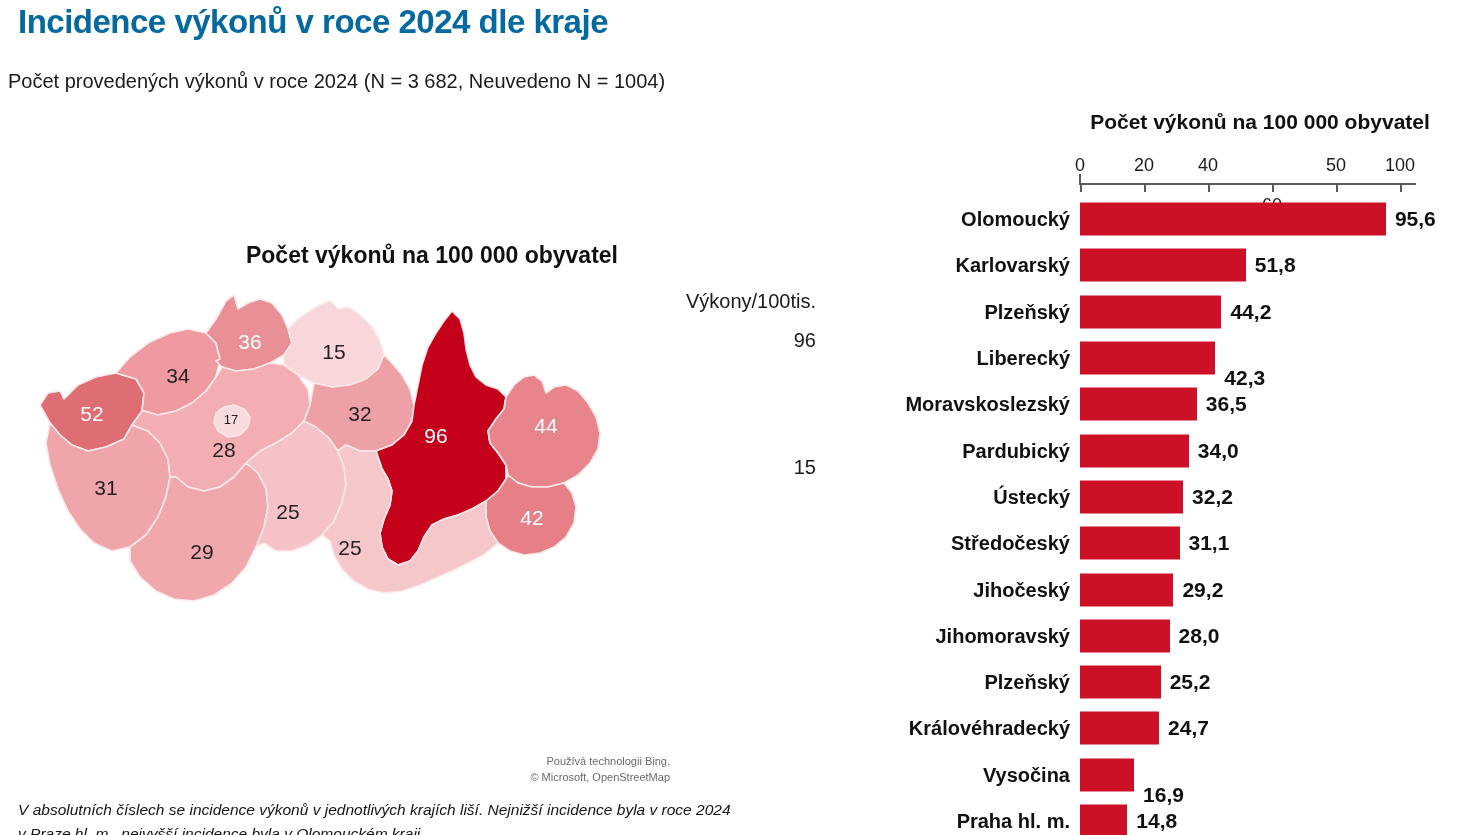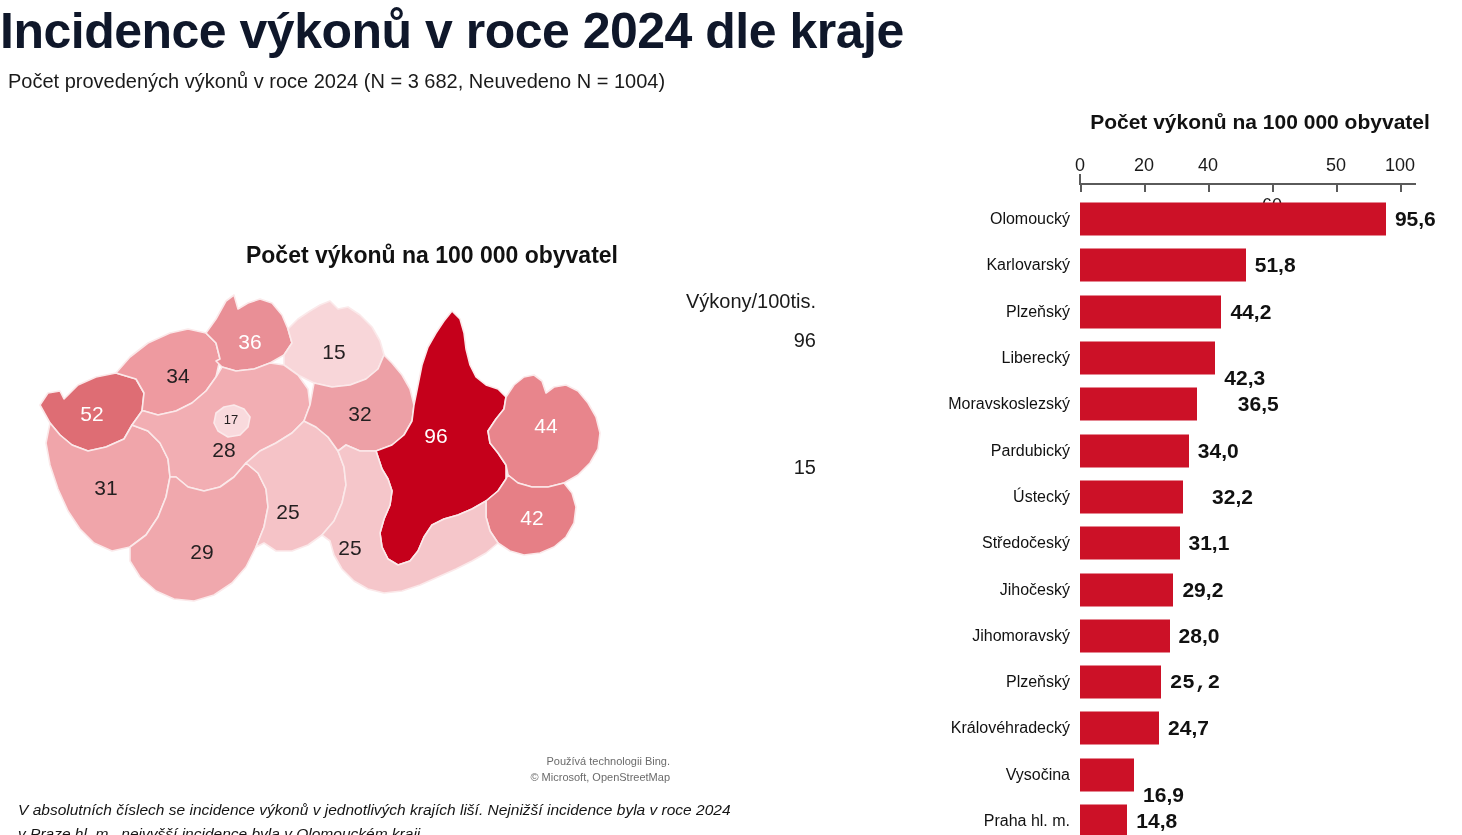"Incidence výkonů v roce 2024" #page-title { color: #0f172a -> #0369a1; font-size: 50px -> 33px; left: 0 -> 18px }
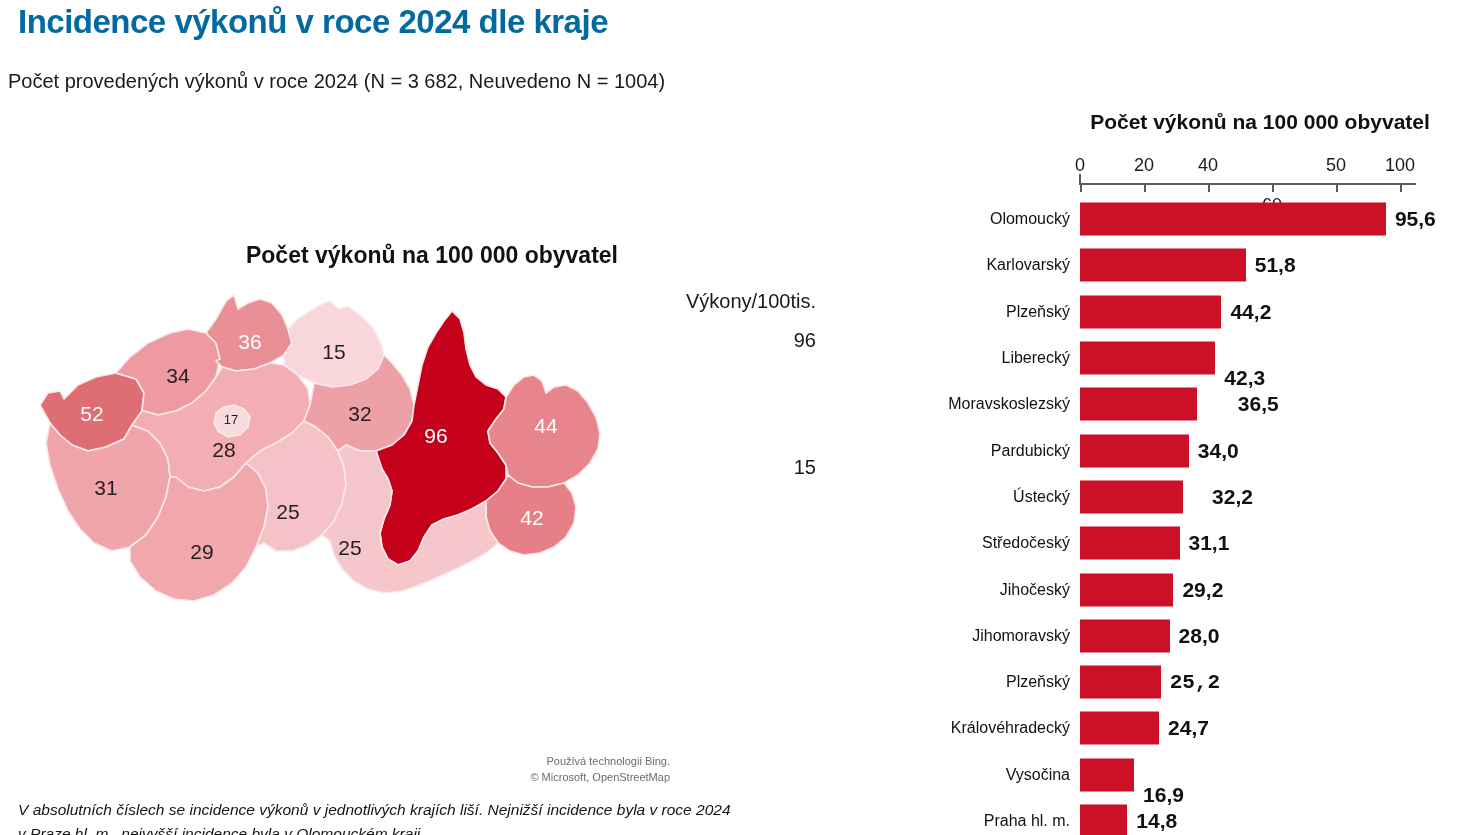"Olomoucký" .bar-cat { font-size: 16px -> 20px; font-weight: normal -> bold }
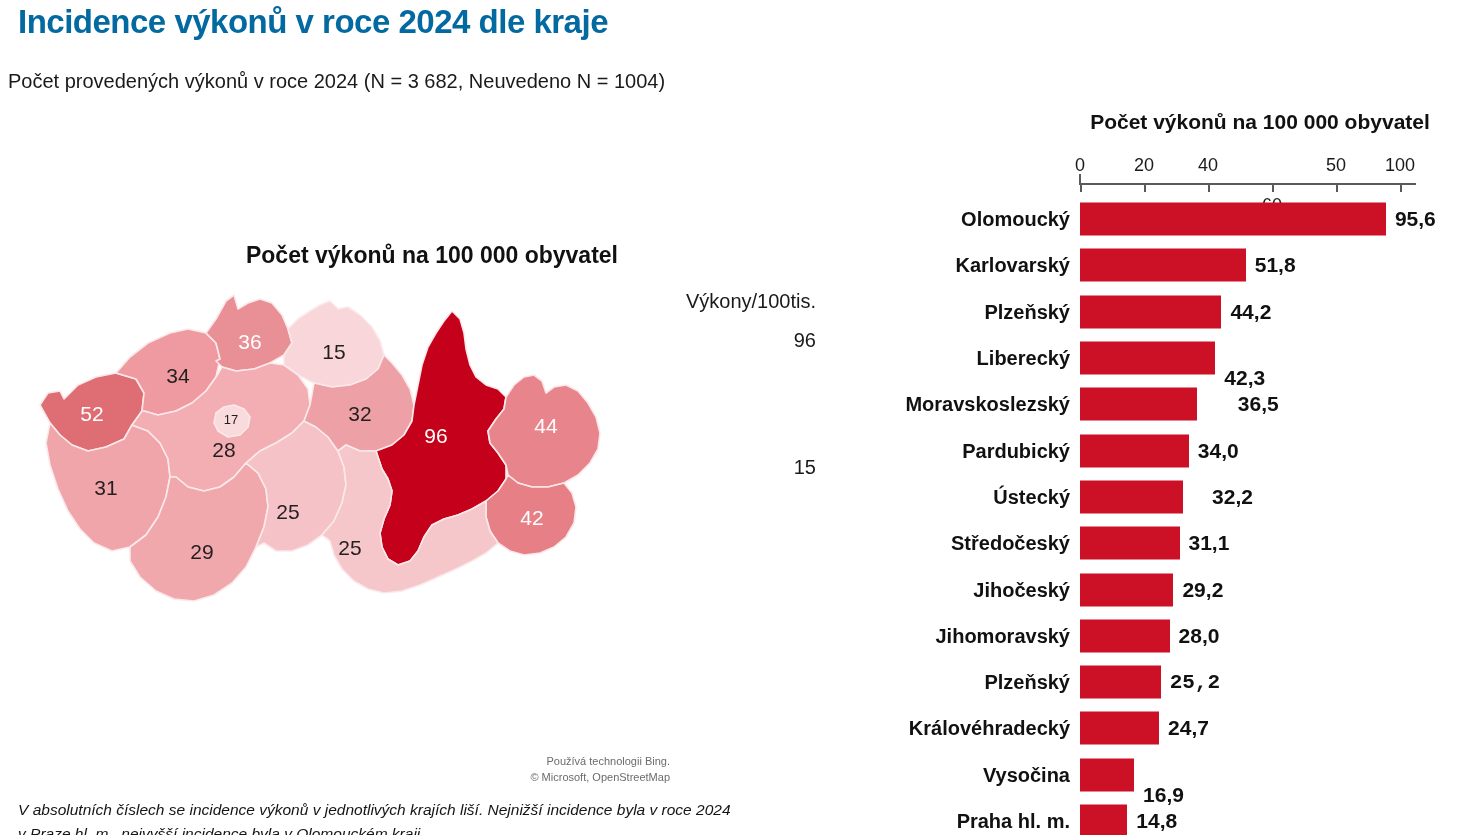"36,5" div.bar-value { margin-left: 32px -> none }
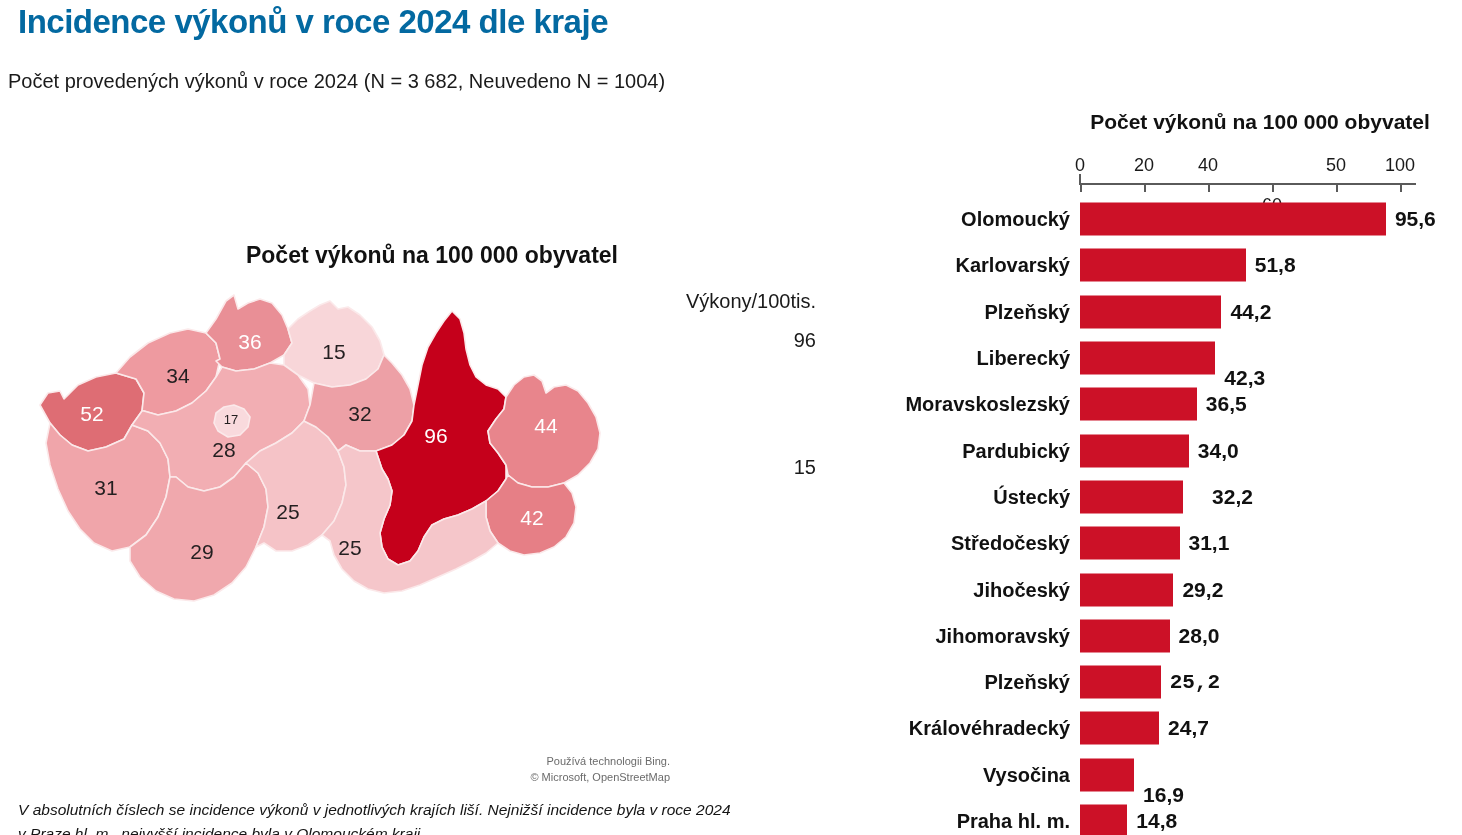"32,2" div.bar-value { margin-left: 20px -> none }
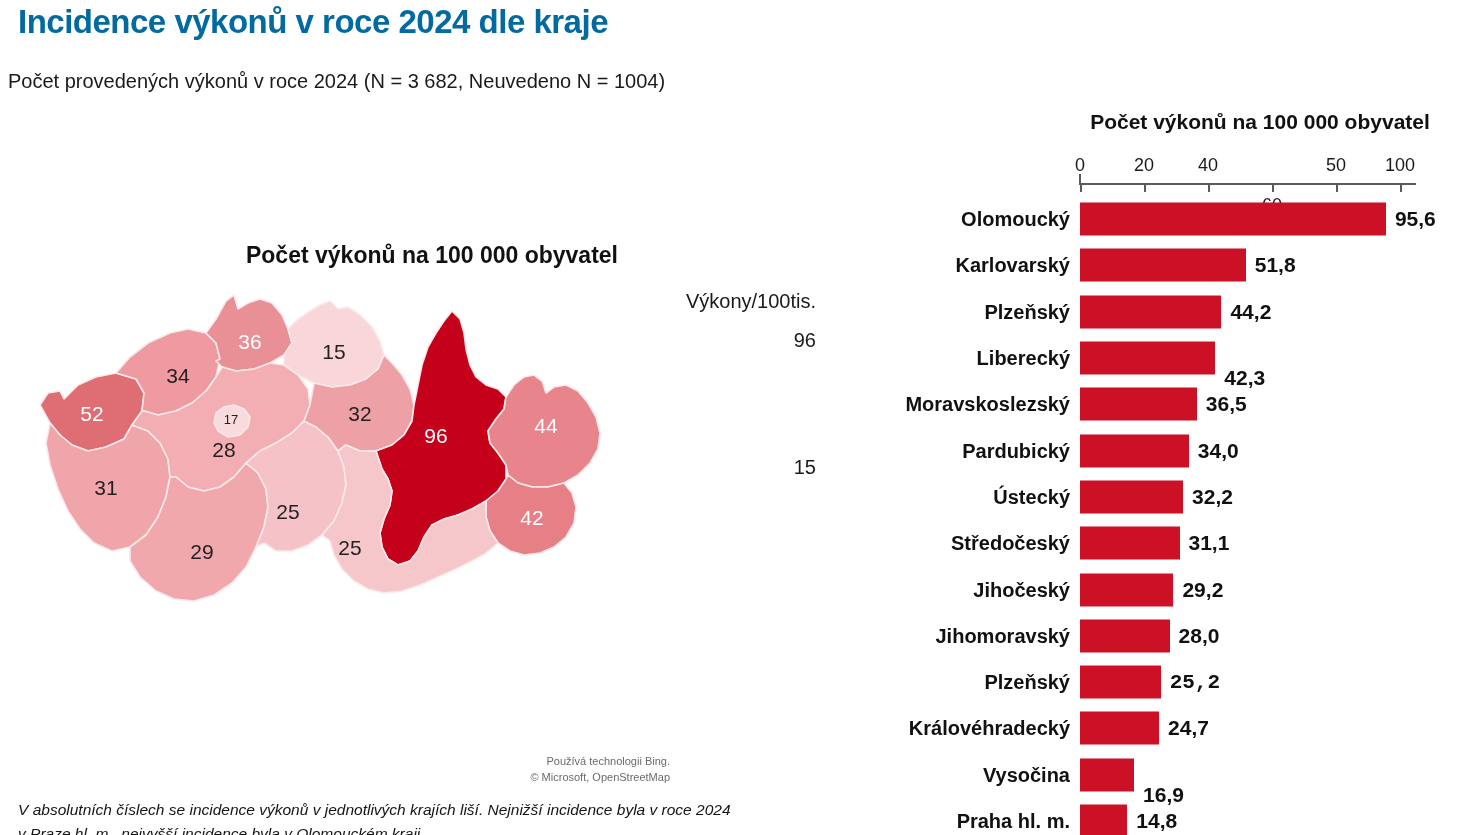"25,2" div.bar-value { font-family: Liberation Mono, monospace -> none }
